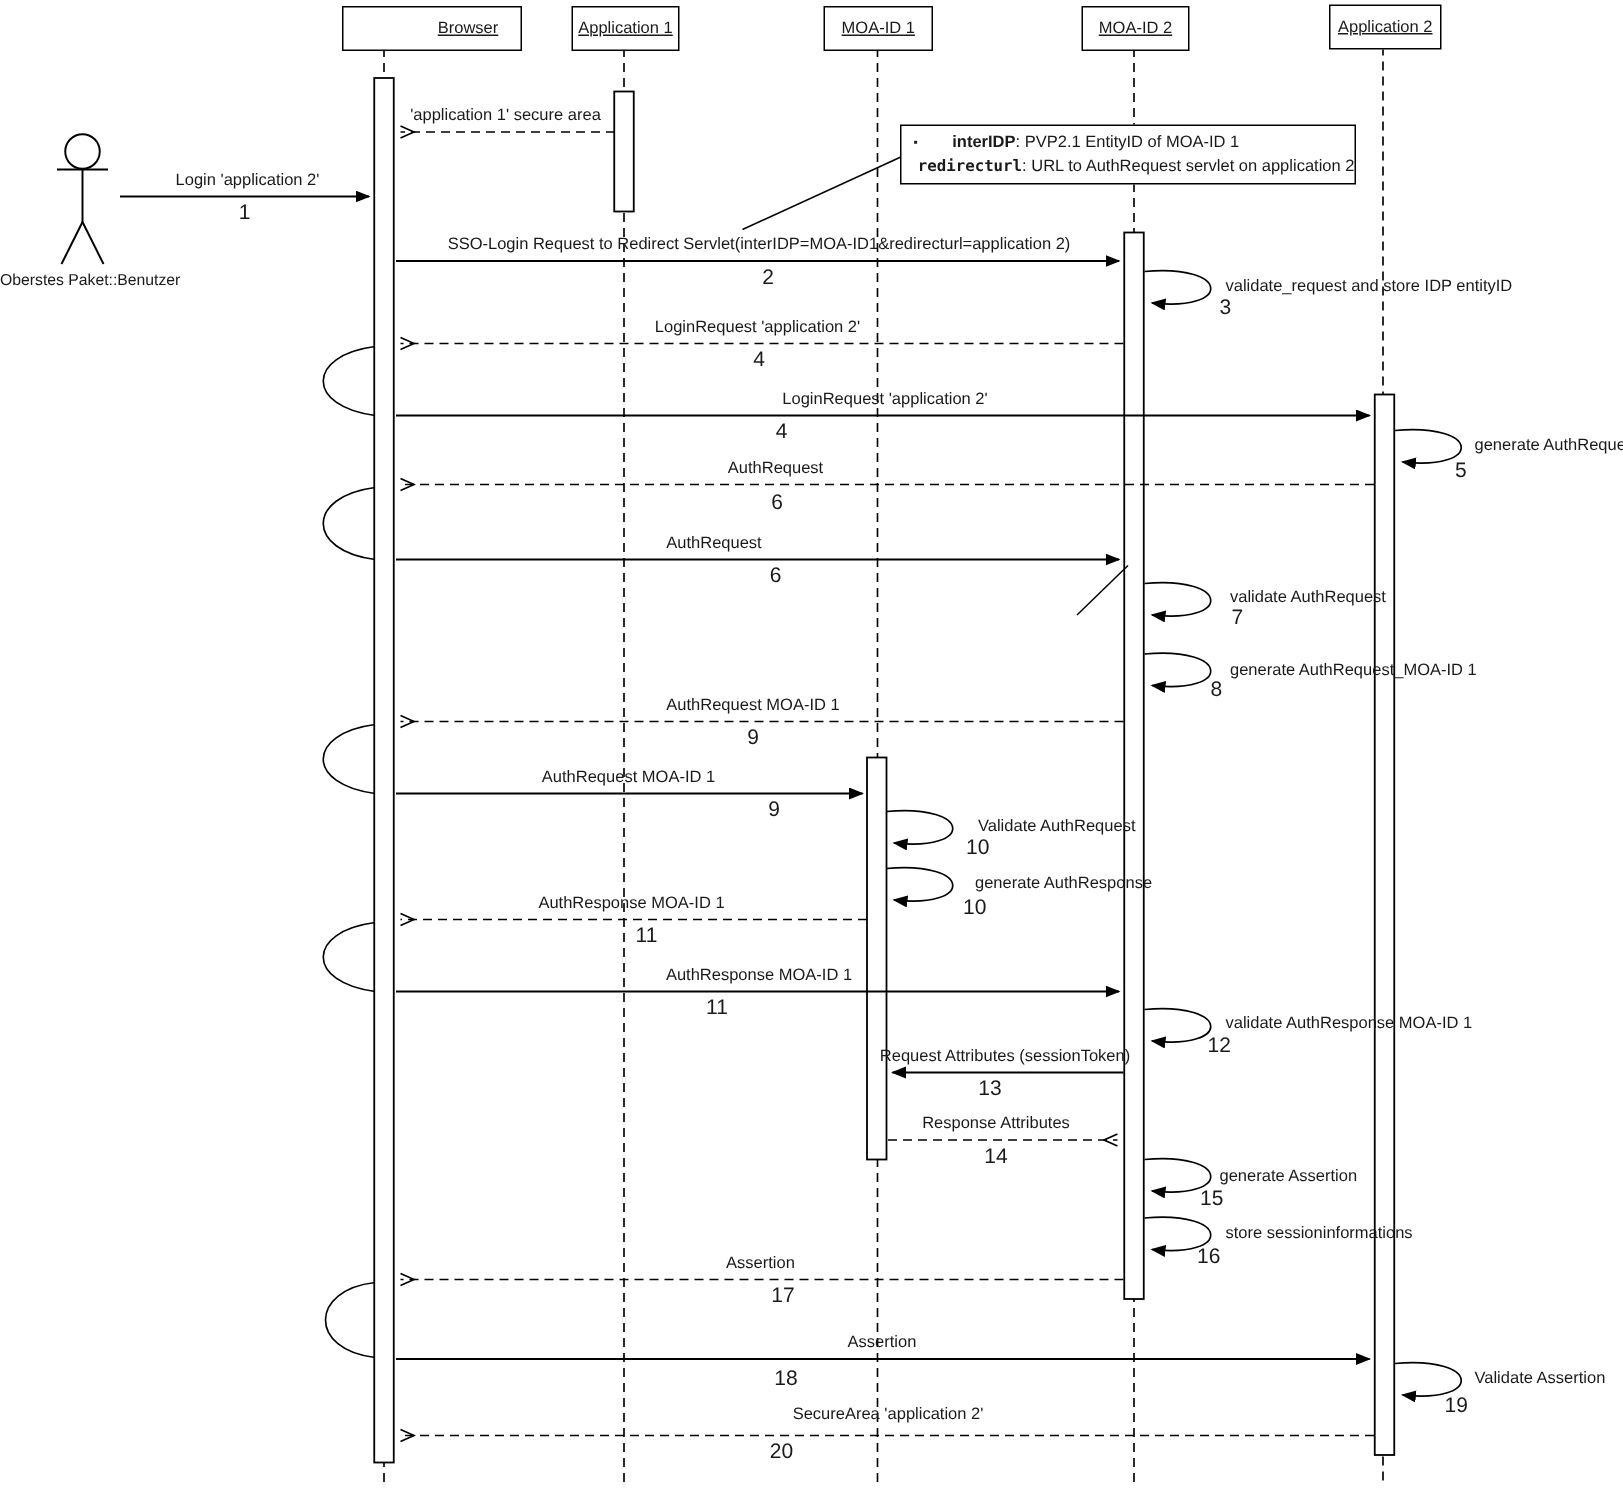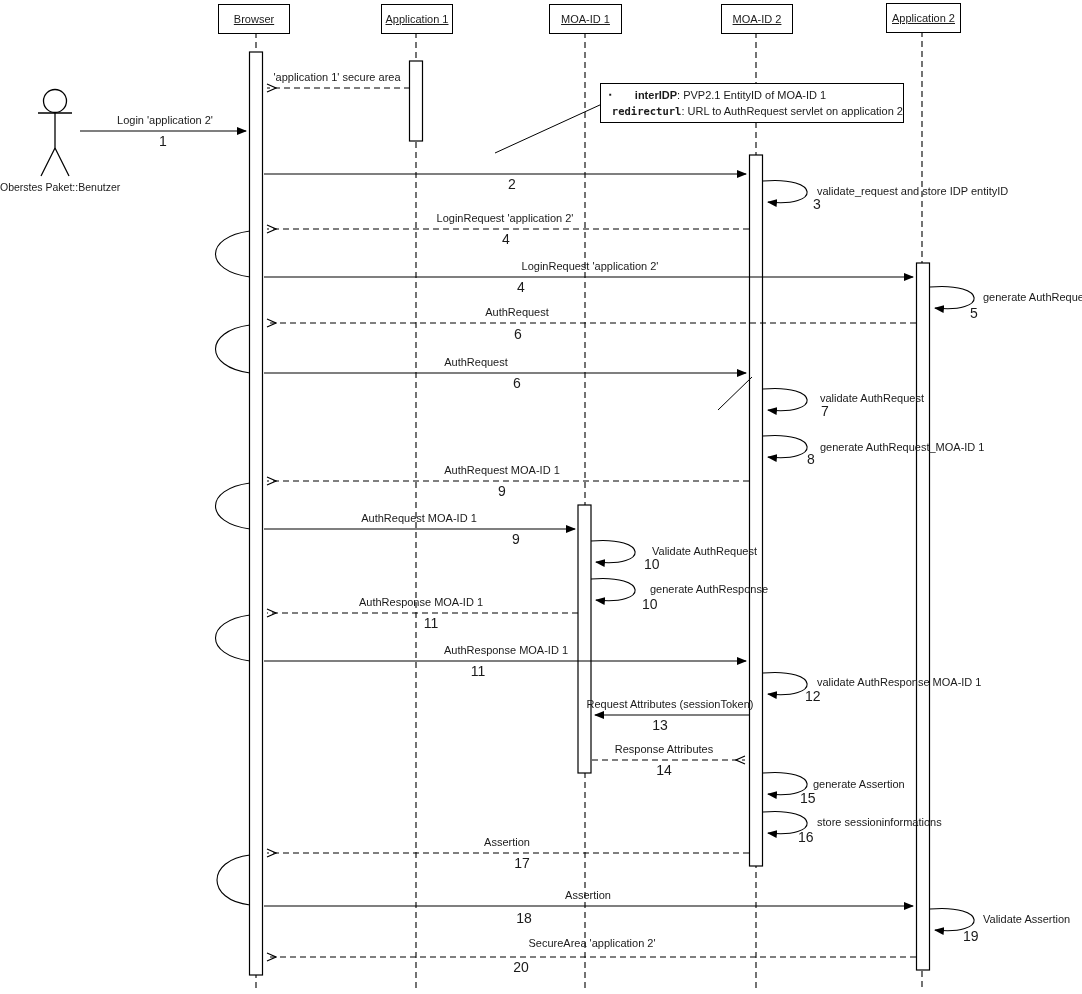"Browser" div.head { left: 218px -> 228px; padding-left: none -> 48px }
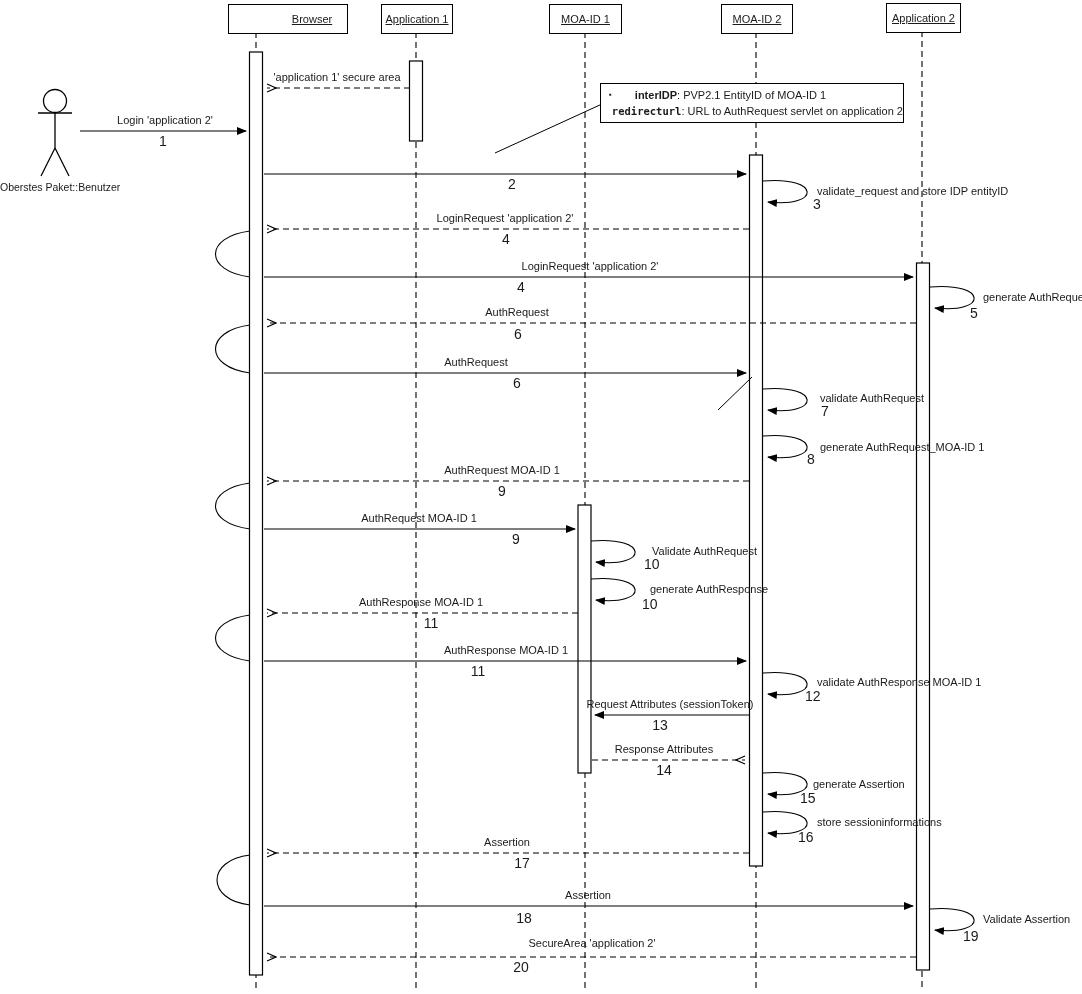"SSO-Login Request to Redirect" div.lbl { html: none -> <div>SSO-Login Request to Redirect Servlet(interIDP=MOA-ID1&amp;redirecturl=application 2)</div> }
